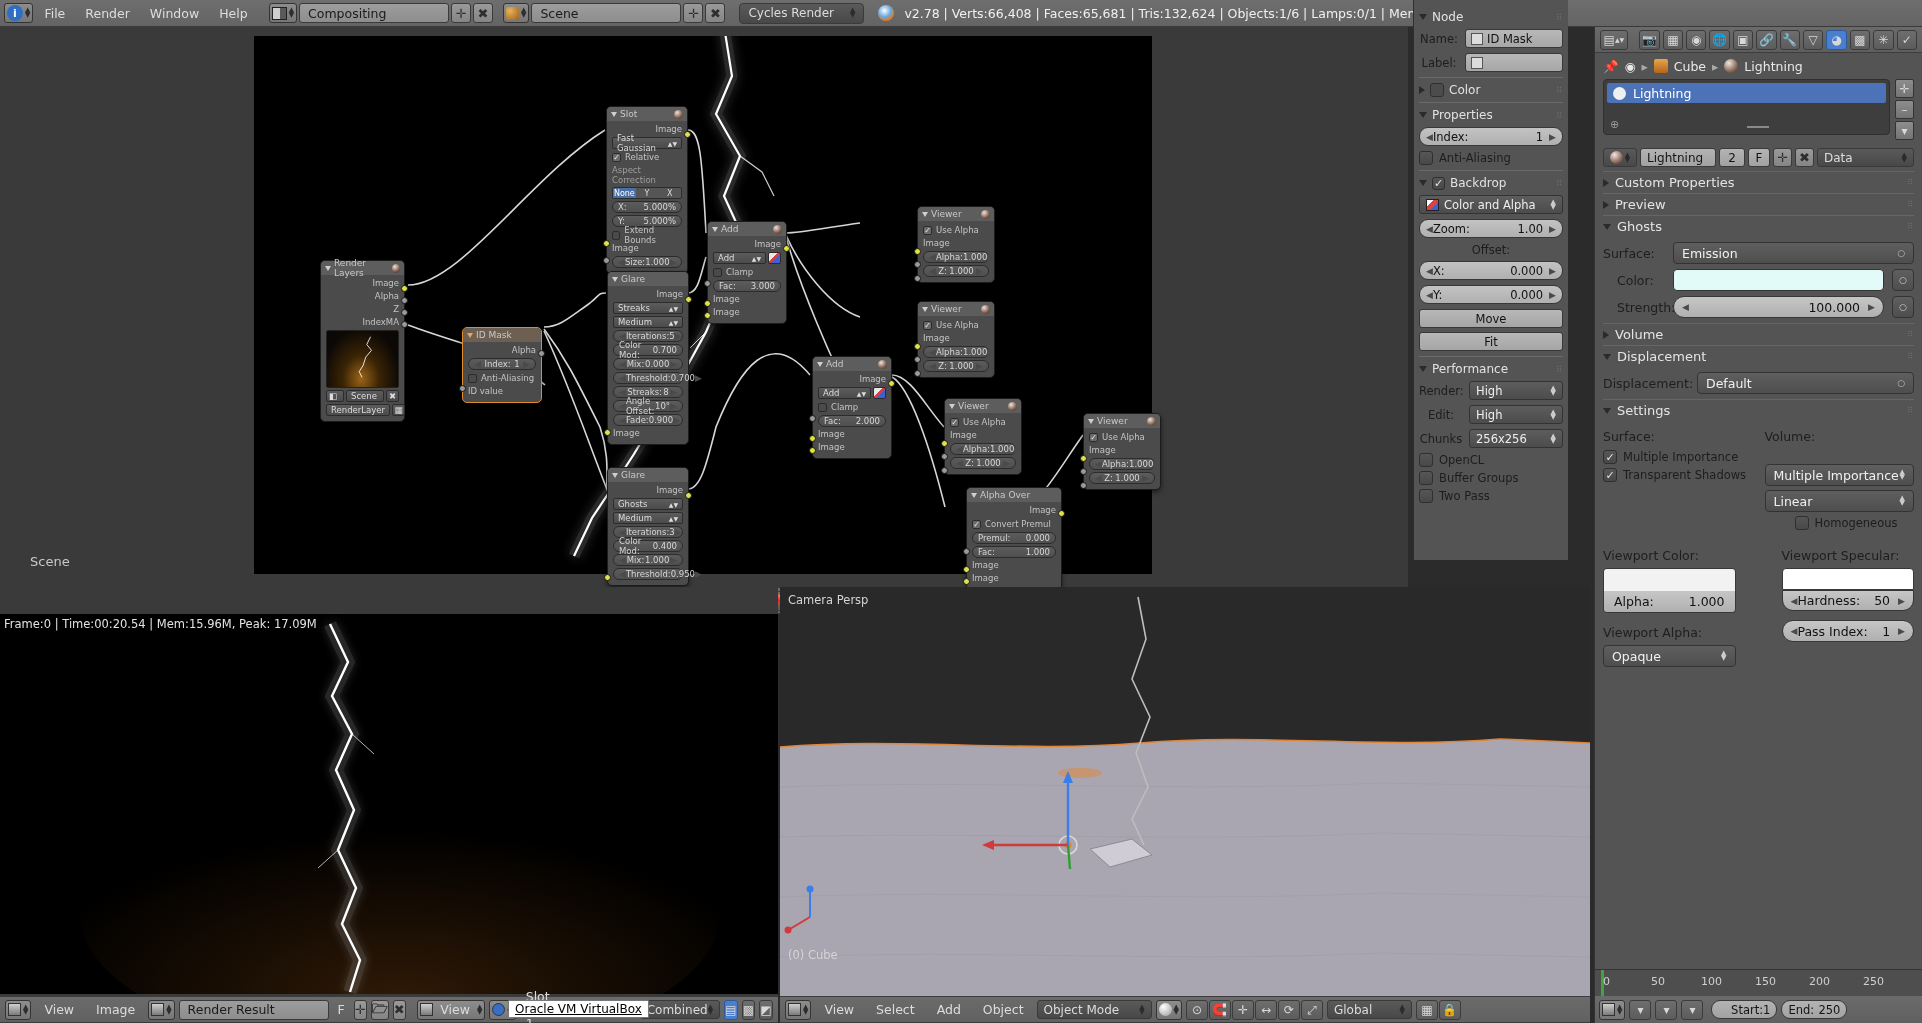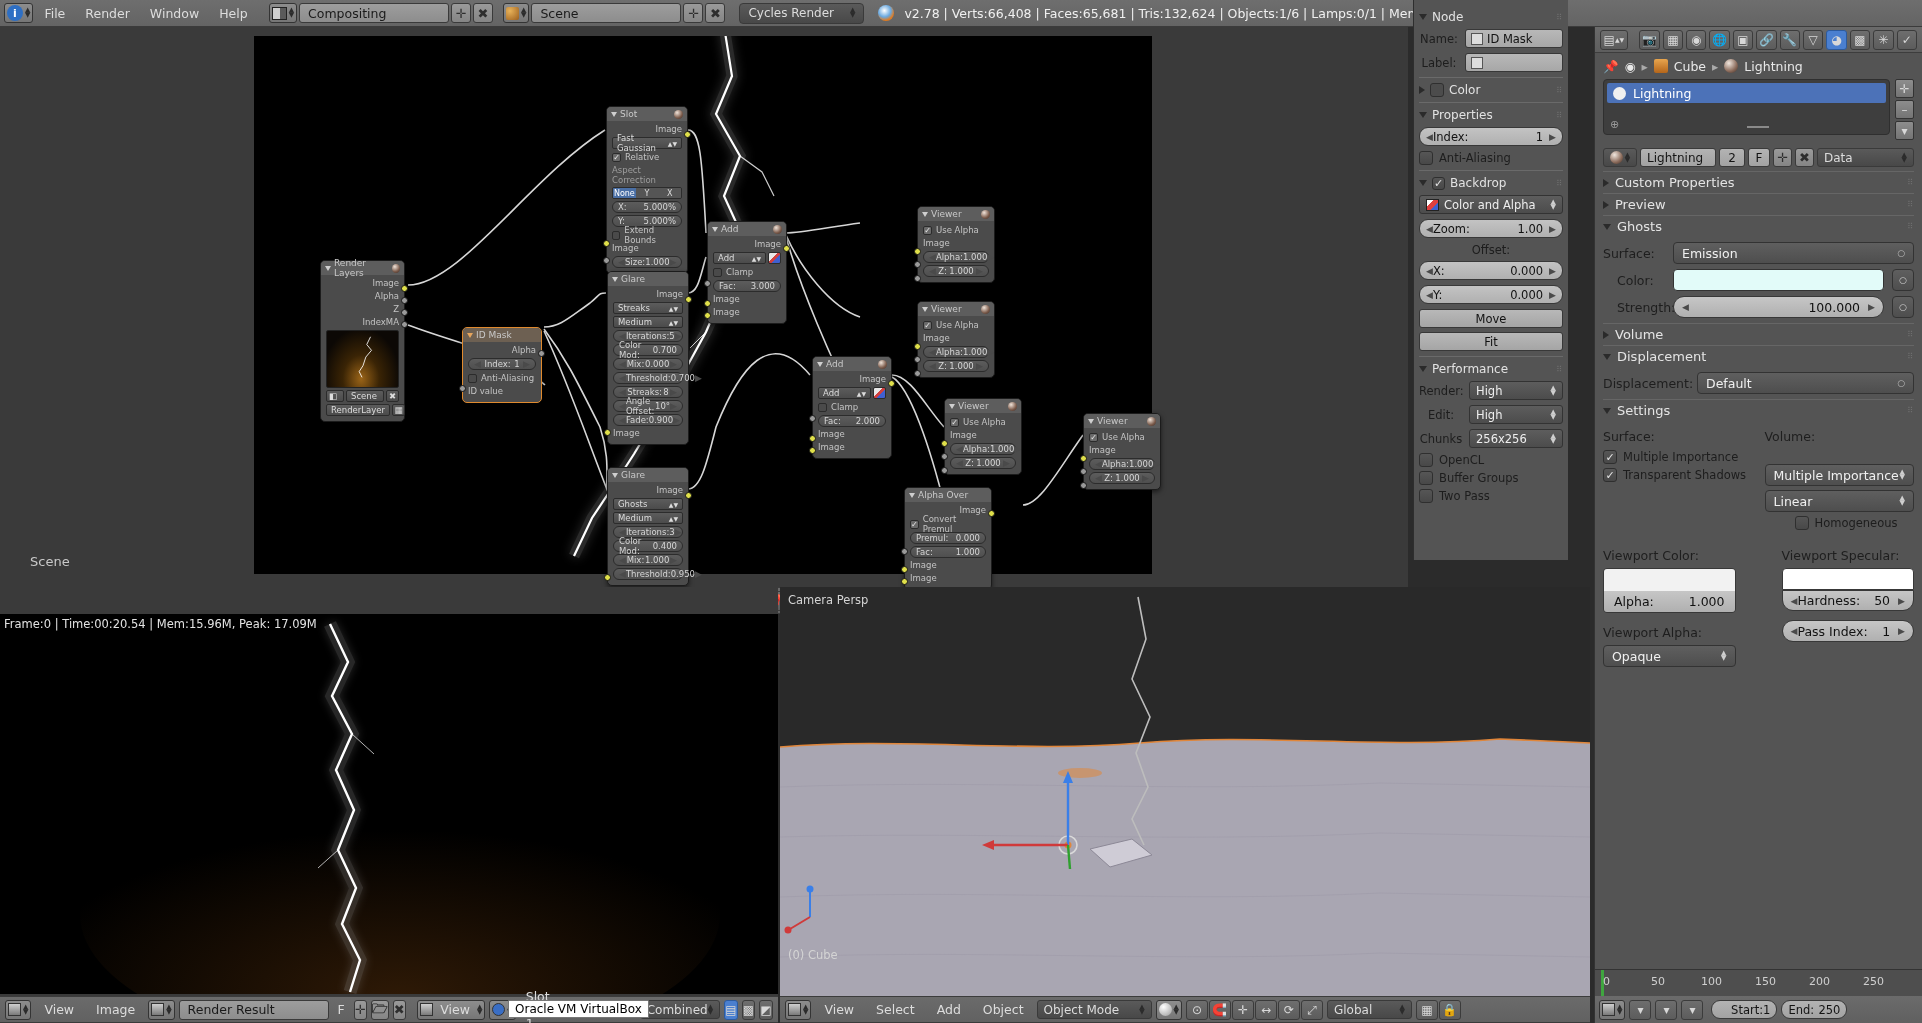"Alpha Over" div.node { left: 904px -> 966px; width: 88px -> 96px }
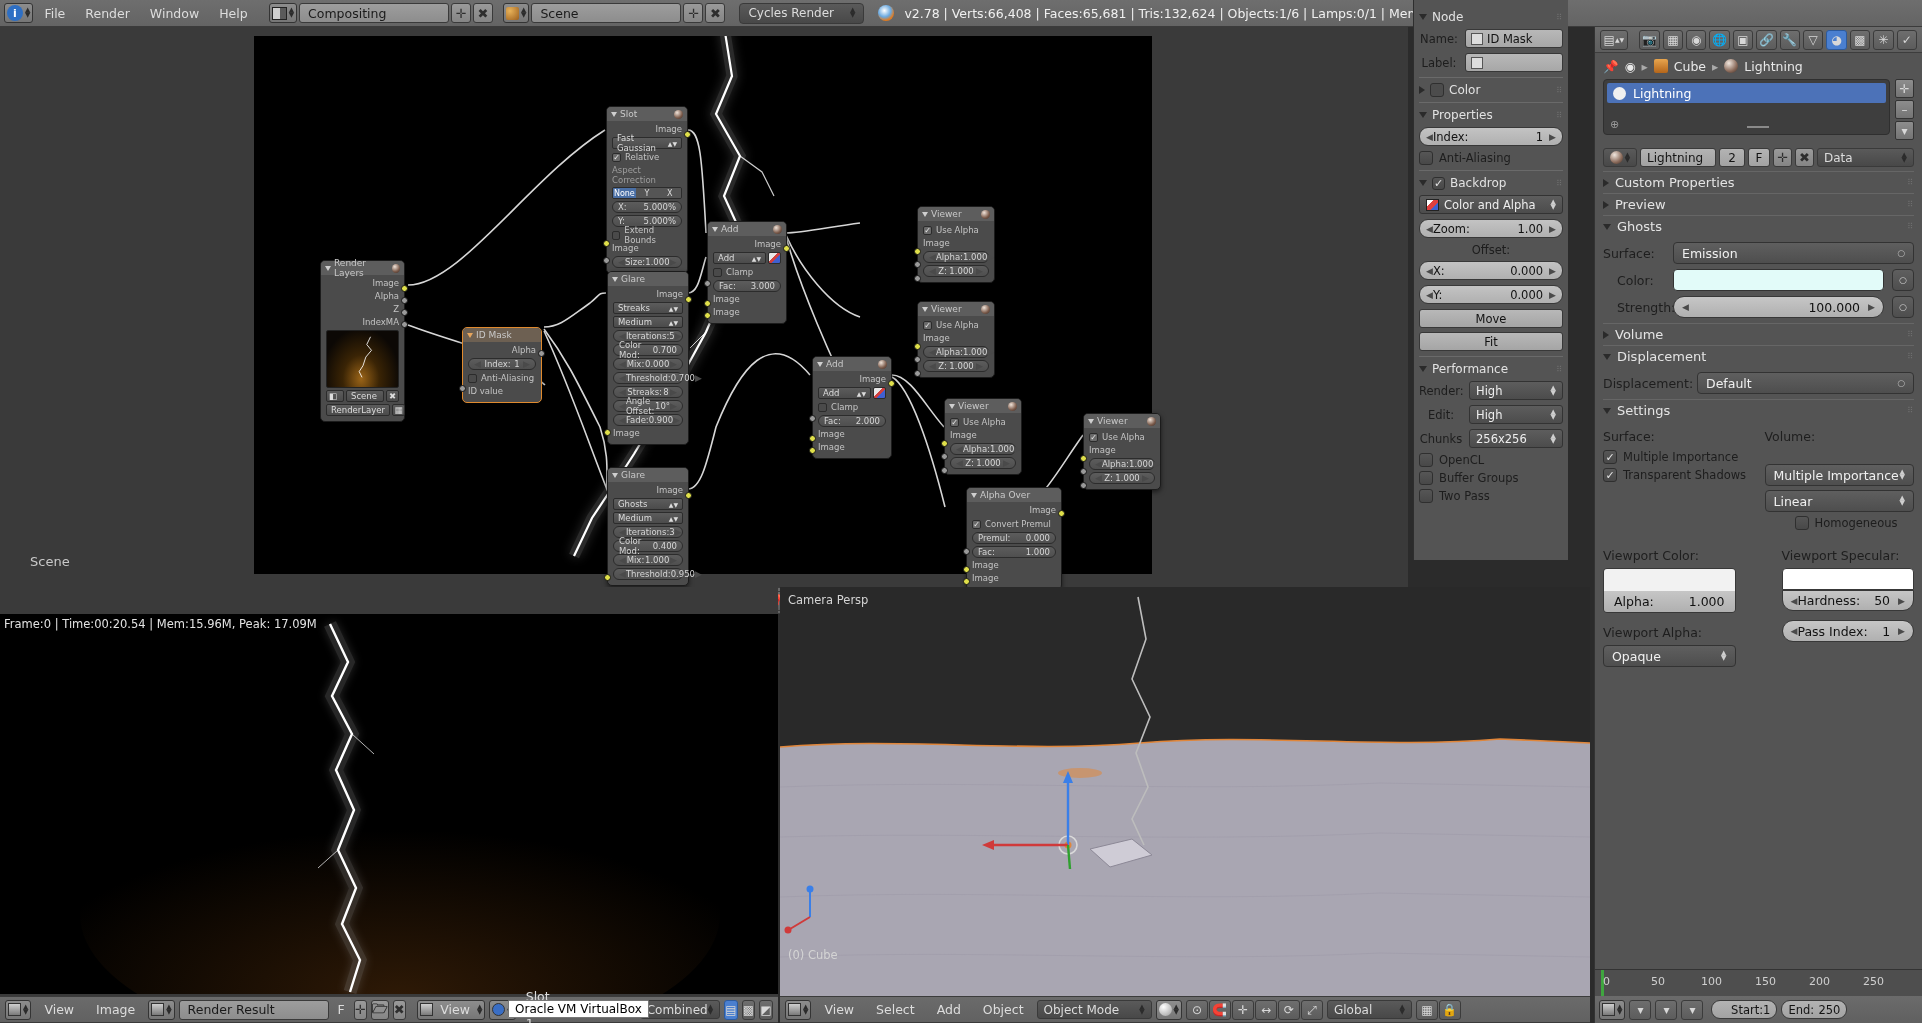"Oracle VM VirtualBox" div.tip { text-decoration: none -> underline }
